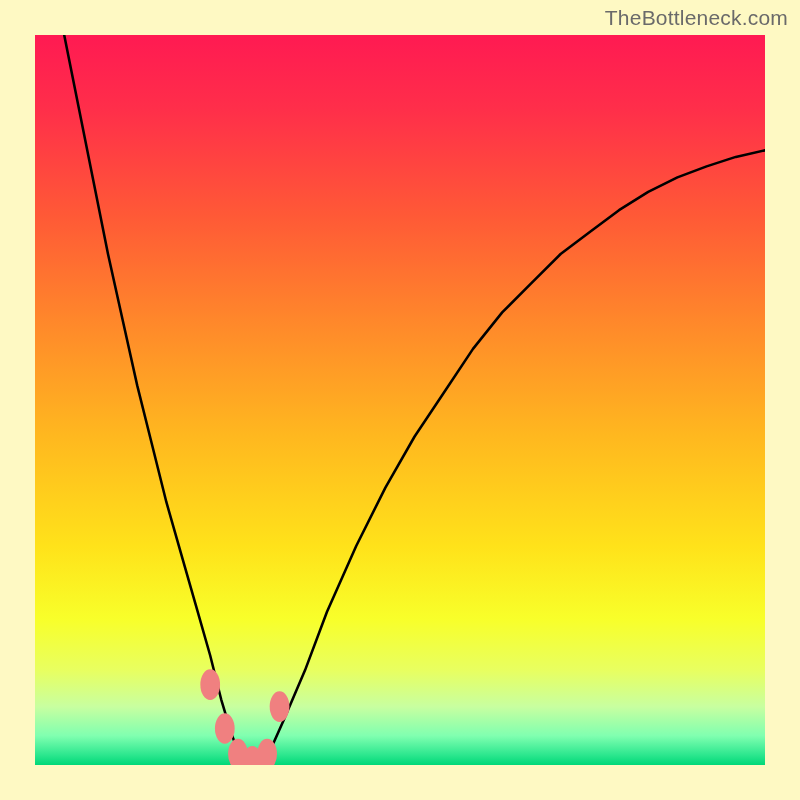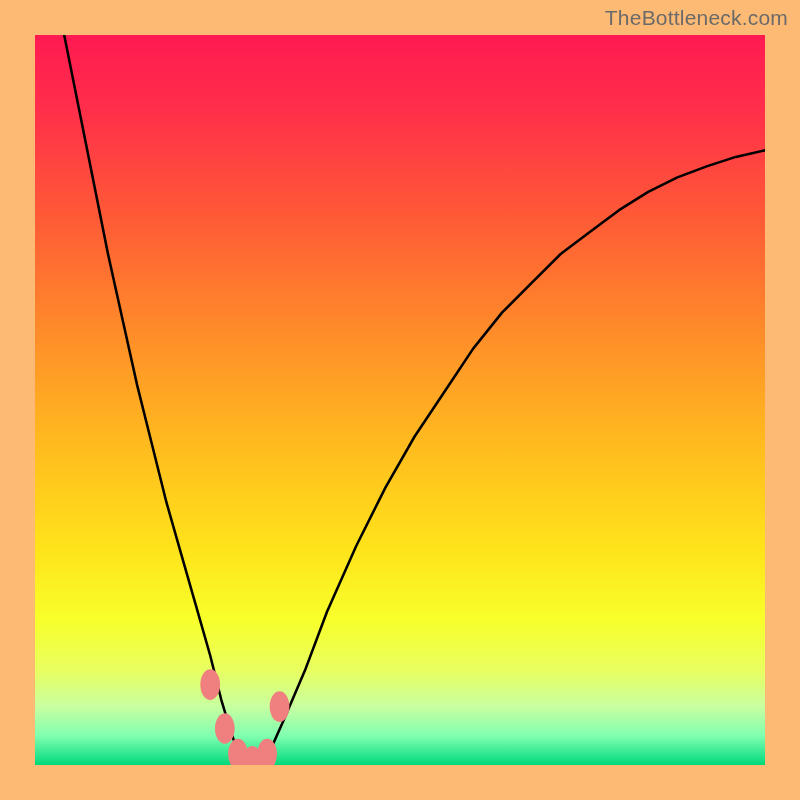"TheBottleneck.com" .frame { background: #fdba74 -> #fef9c3 }
